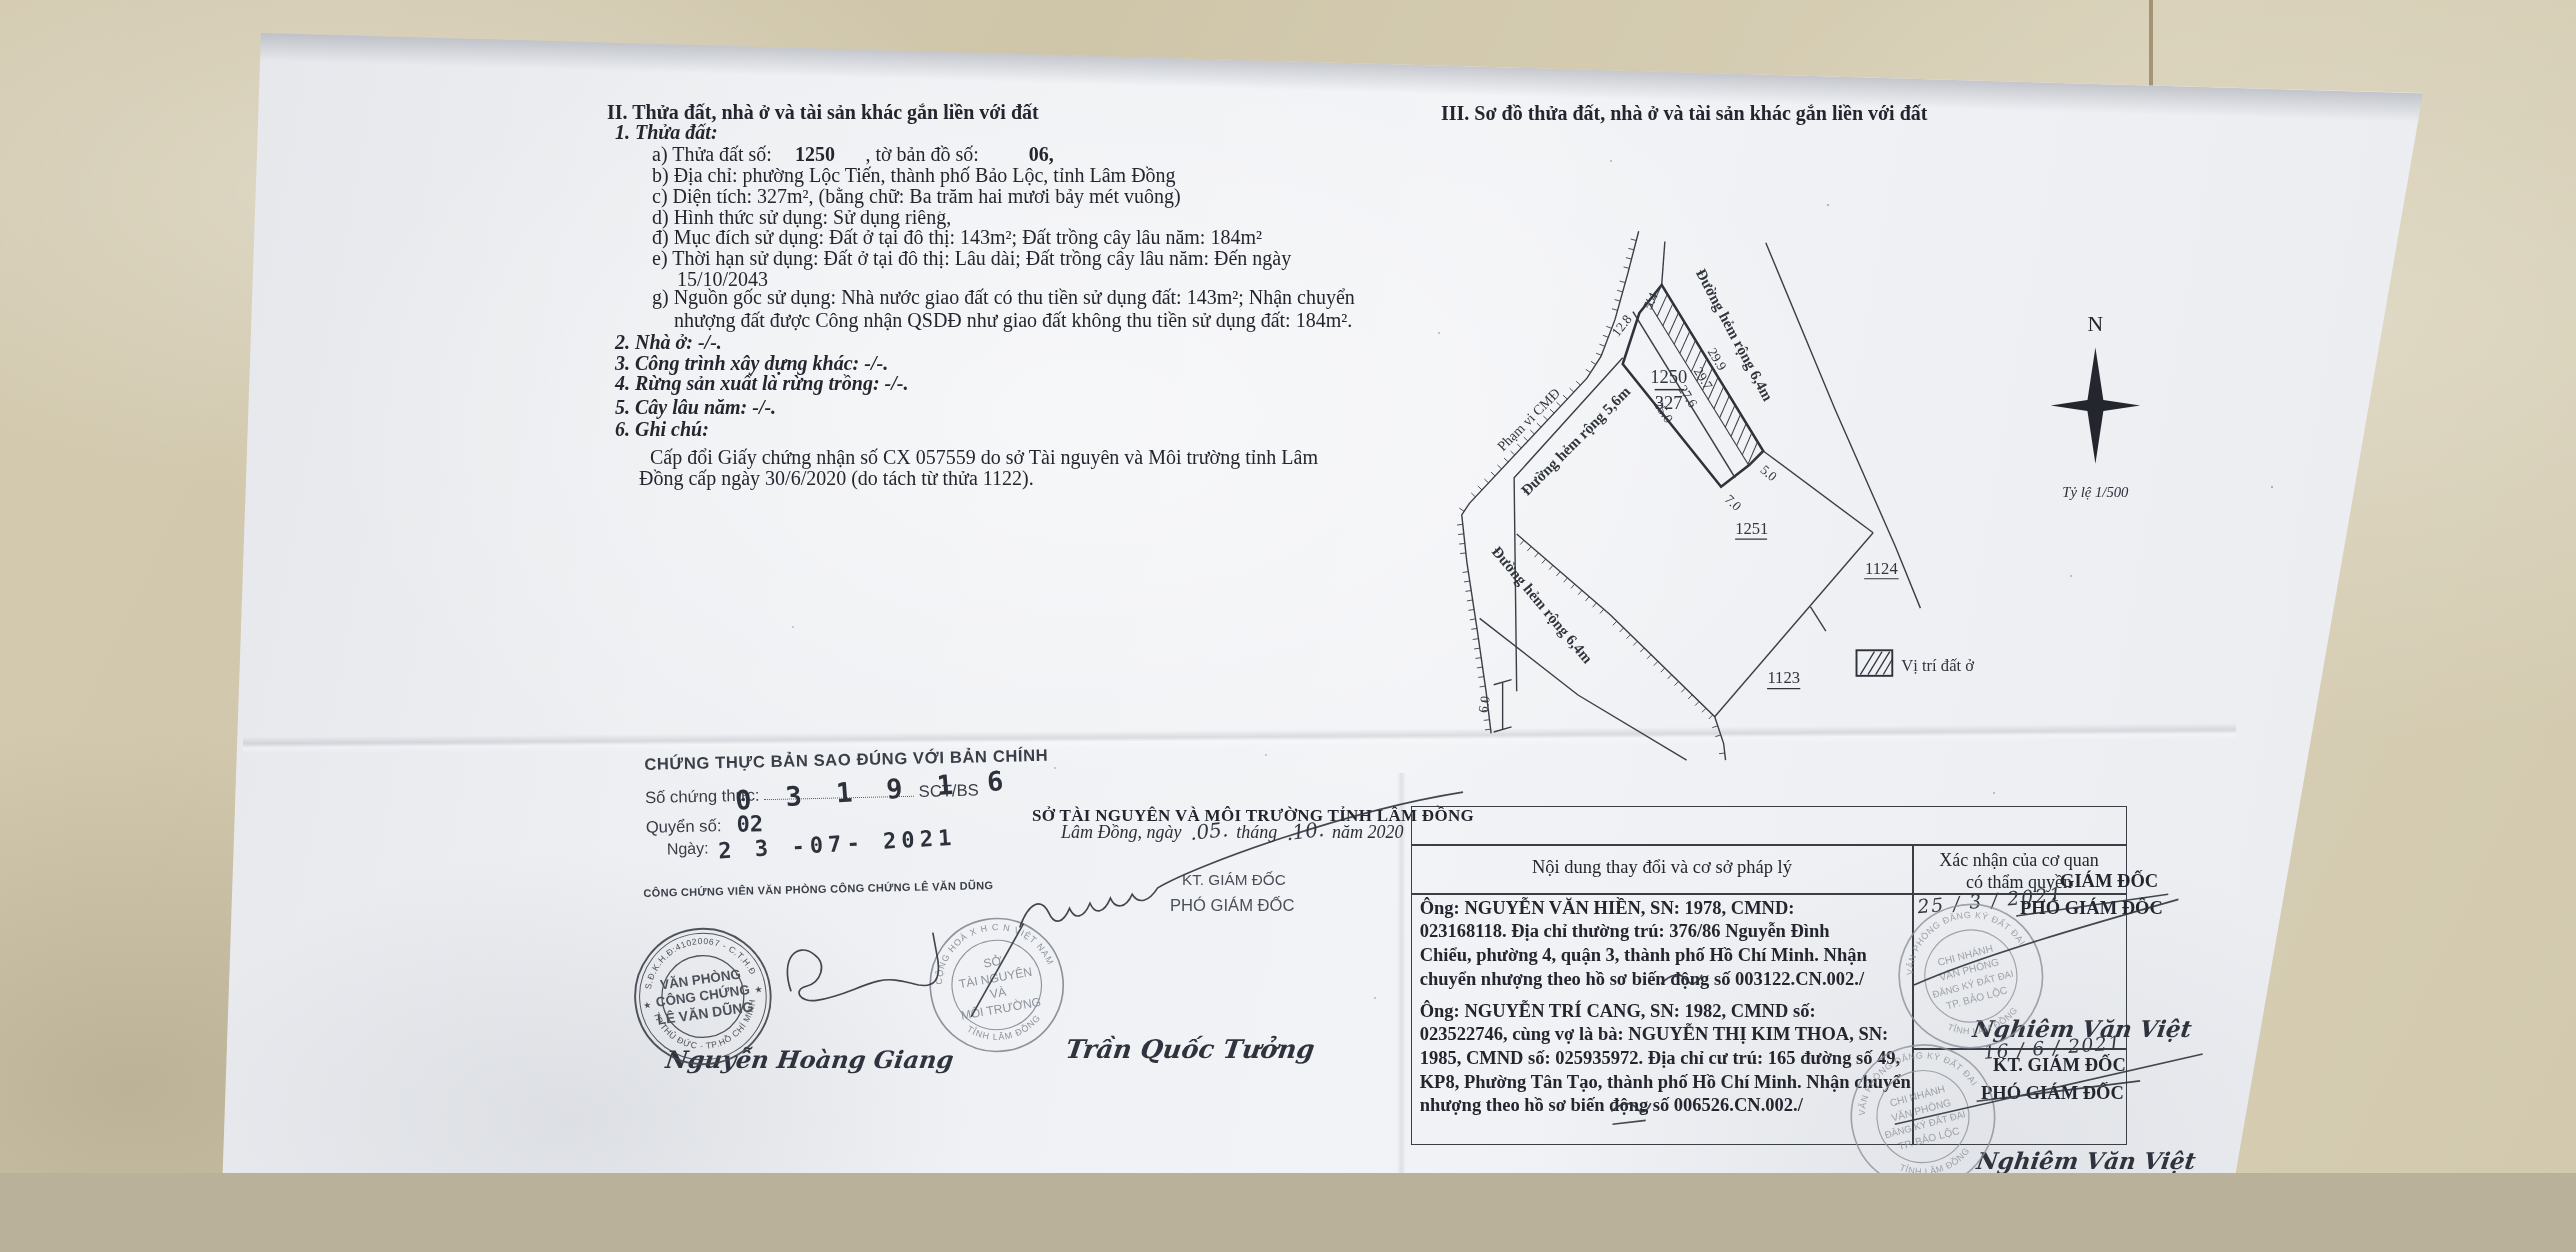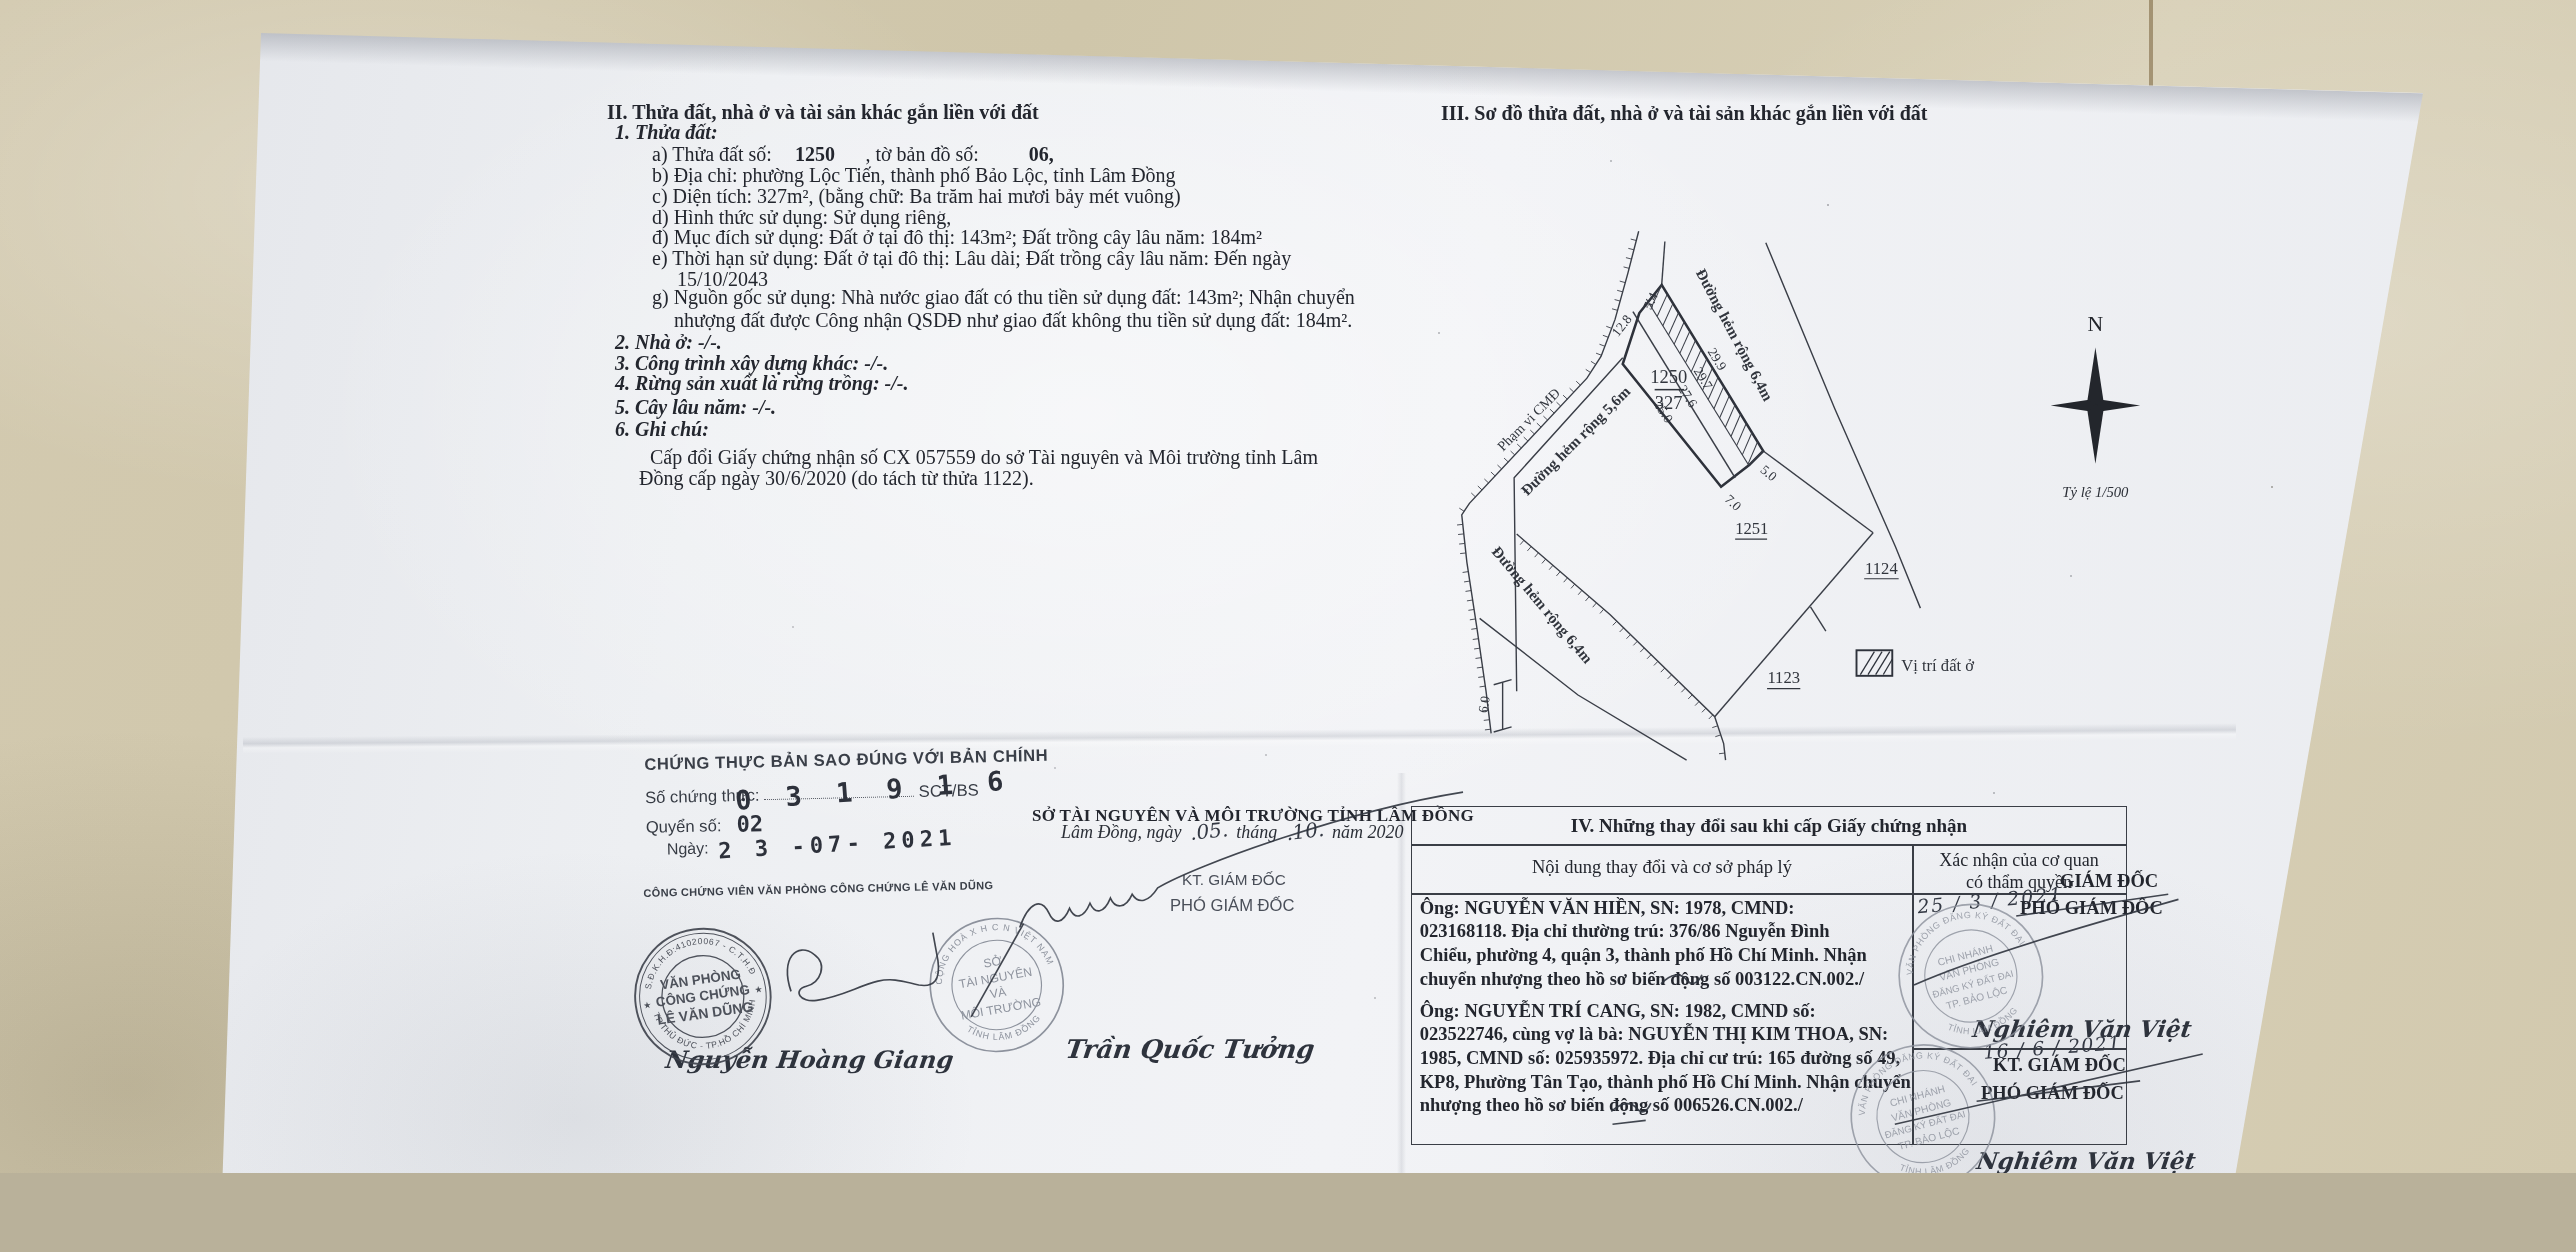"IV. Những thay đổi sau" div.abs { html: <div>IV. Những thay đổi sau khi cấp Giấy chứng nhận</div> -> none }
